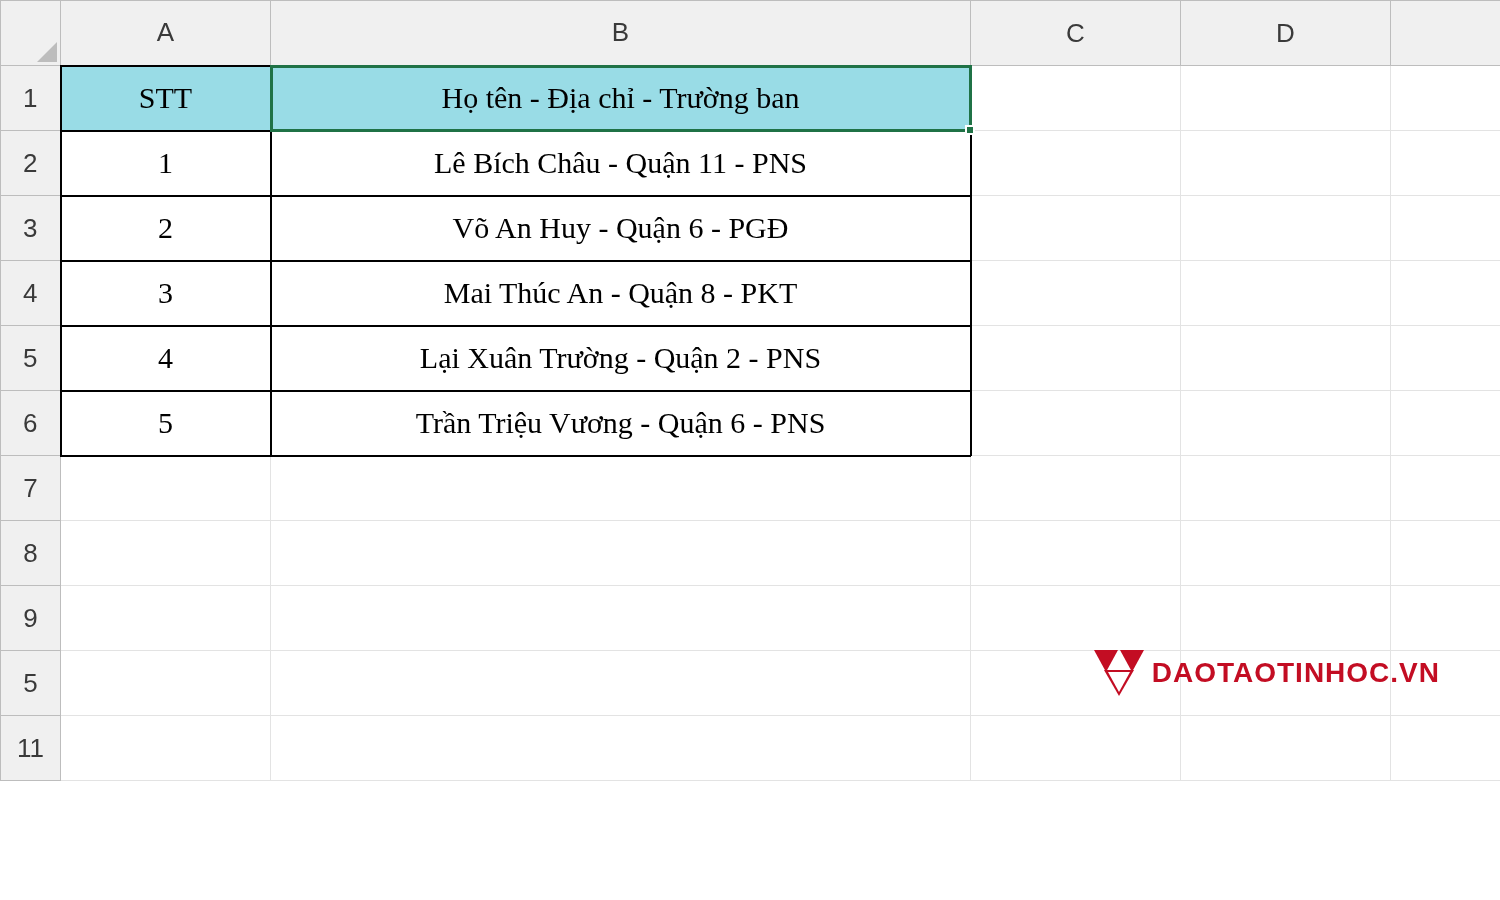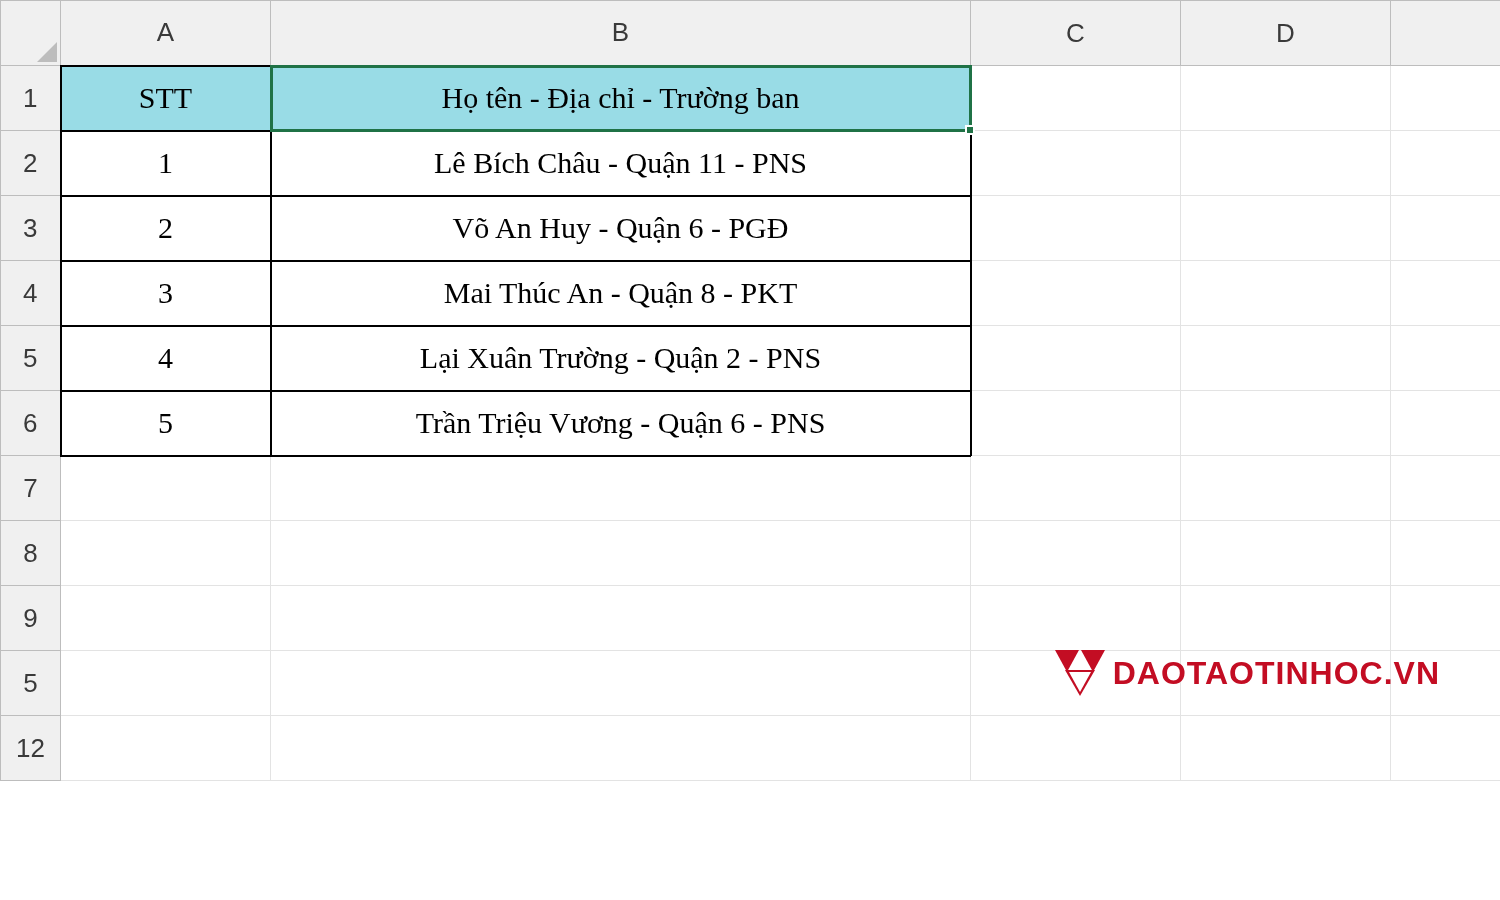"DAOTAOTINHOC.VN" .wm { font-size: 32px -> 28px }
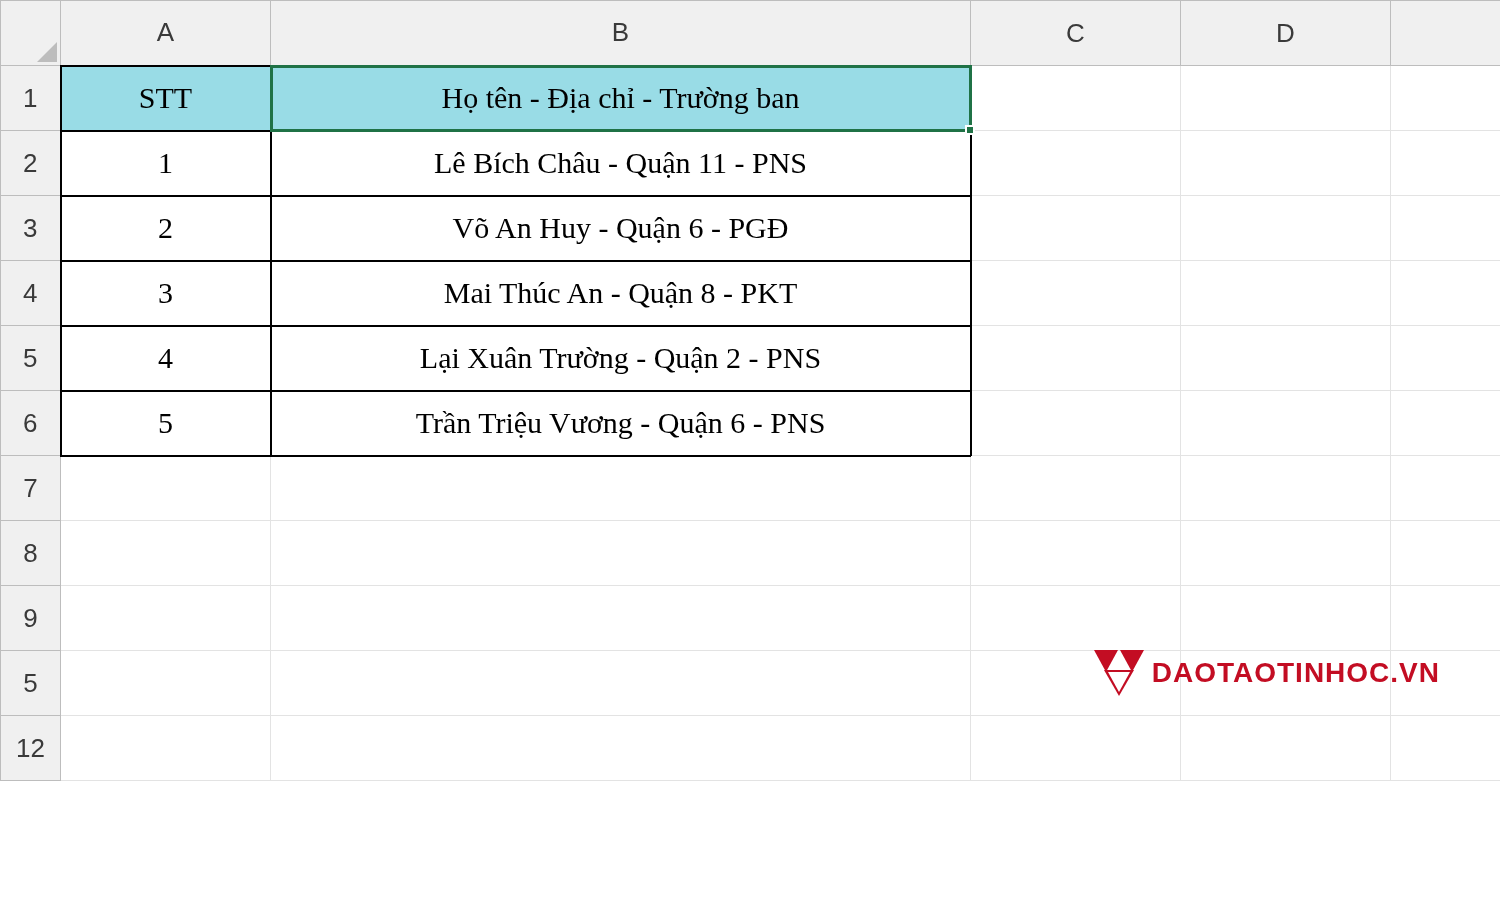"11" tr { html: none -> <tr> <td>11</td> <td></td> <td></td> <td></td> <td></td> <td></td> </tr> }
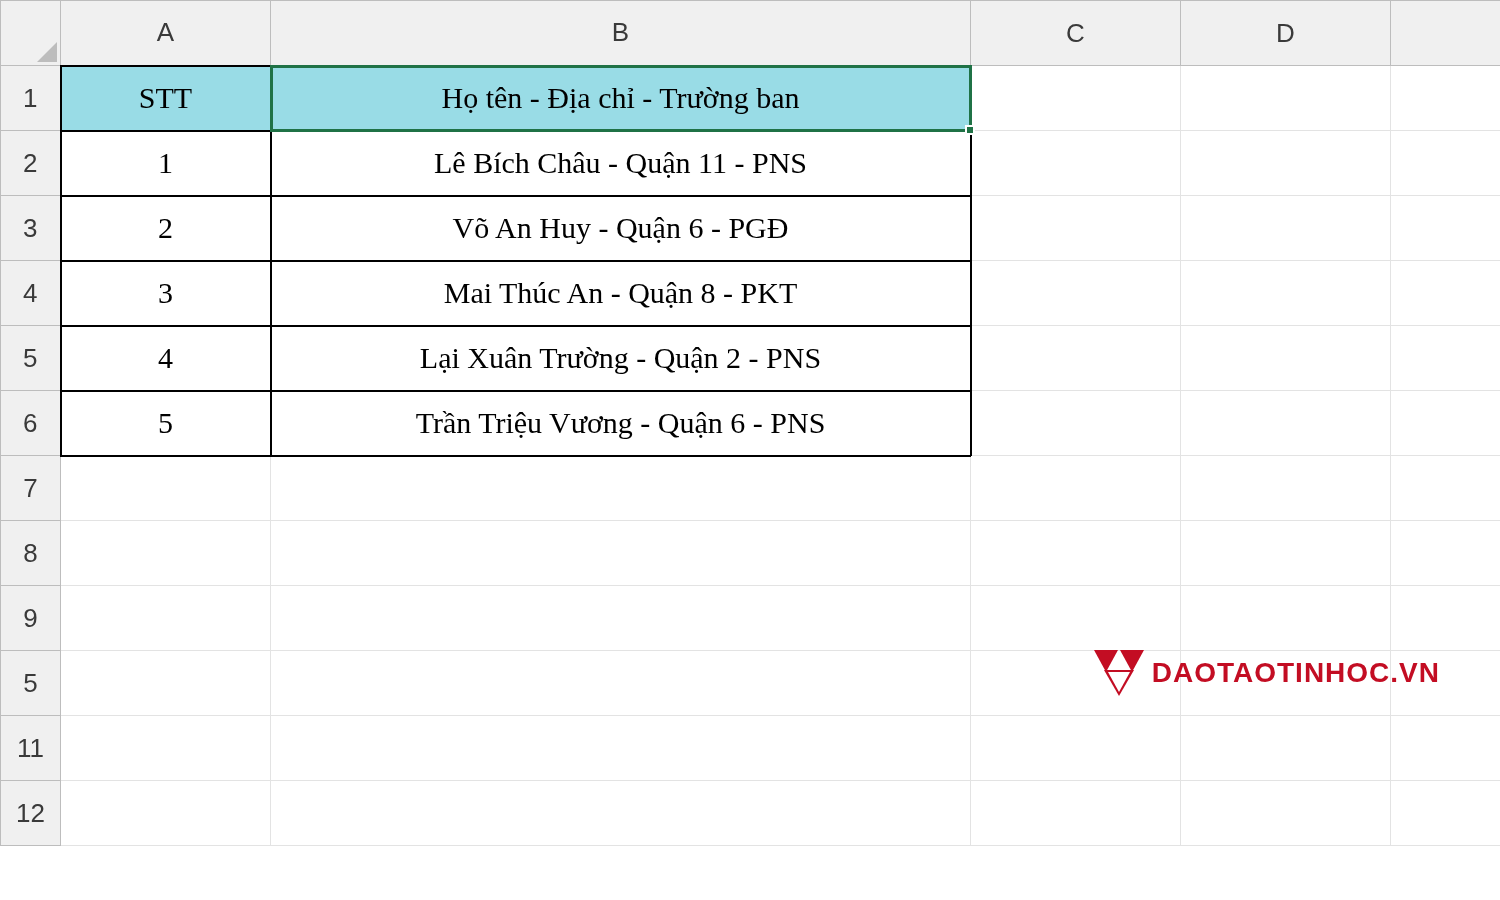"12" tr { html: <tr> <td>12</td> <td></td> <td></td> <td></td> <td></td> <td></td> </tr> -> none }
